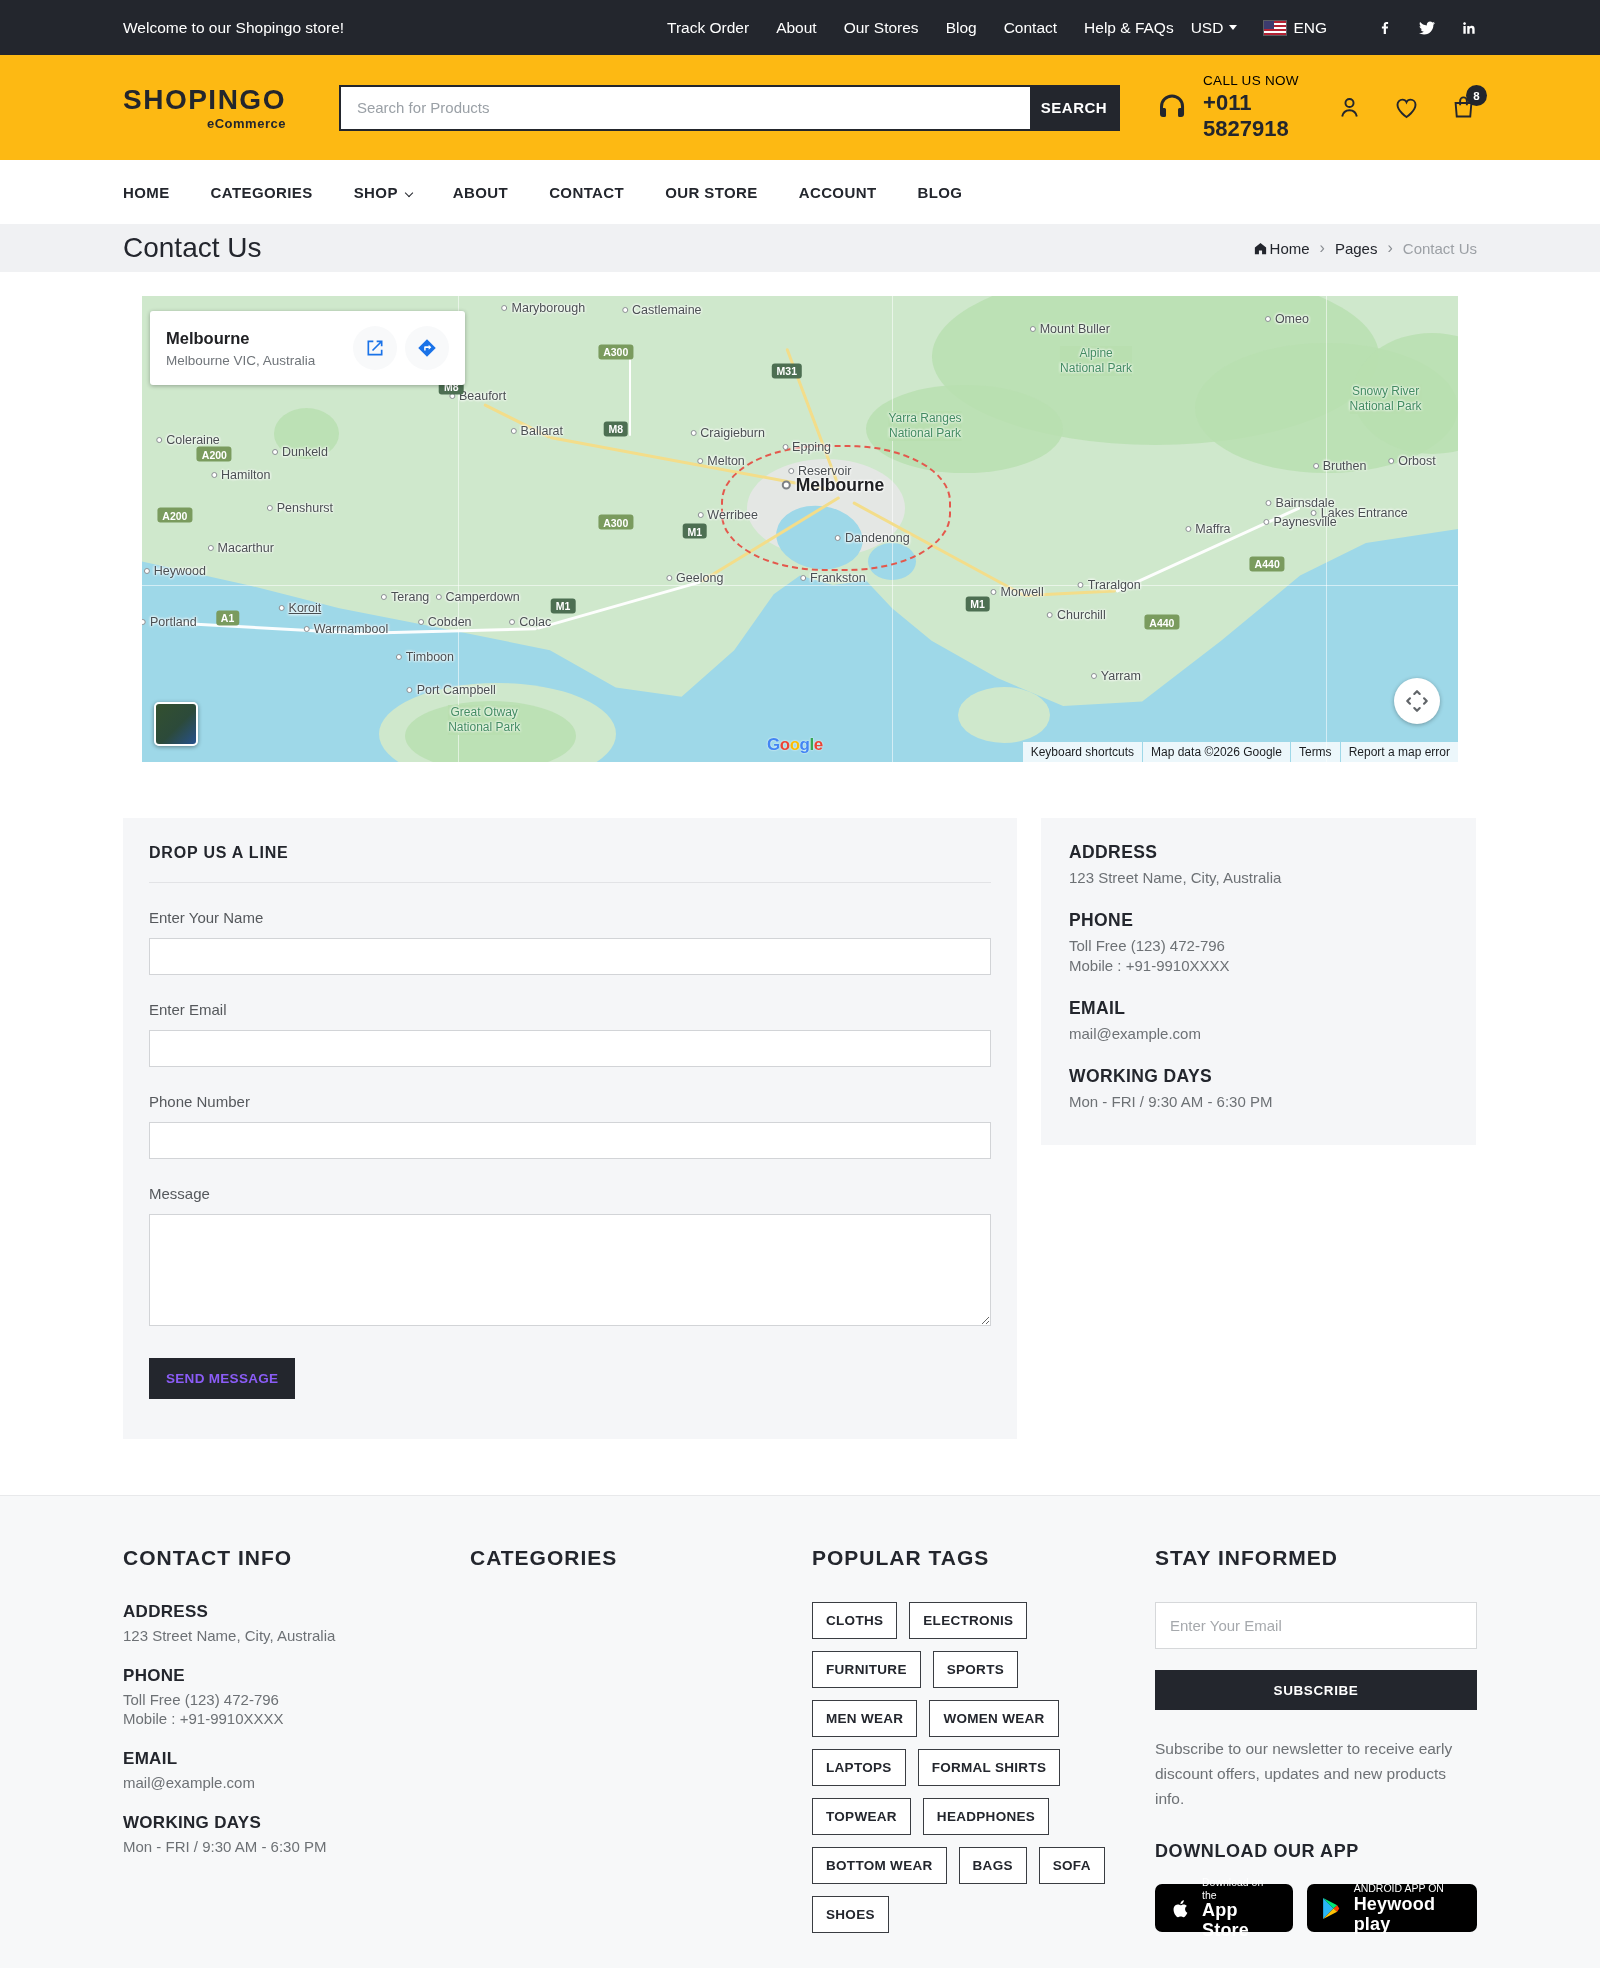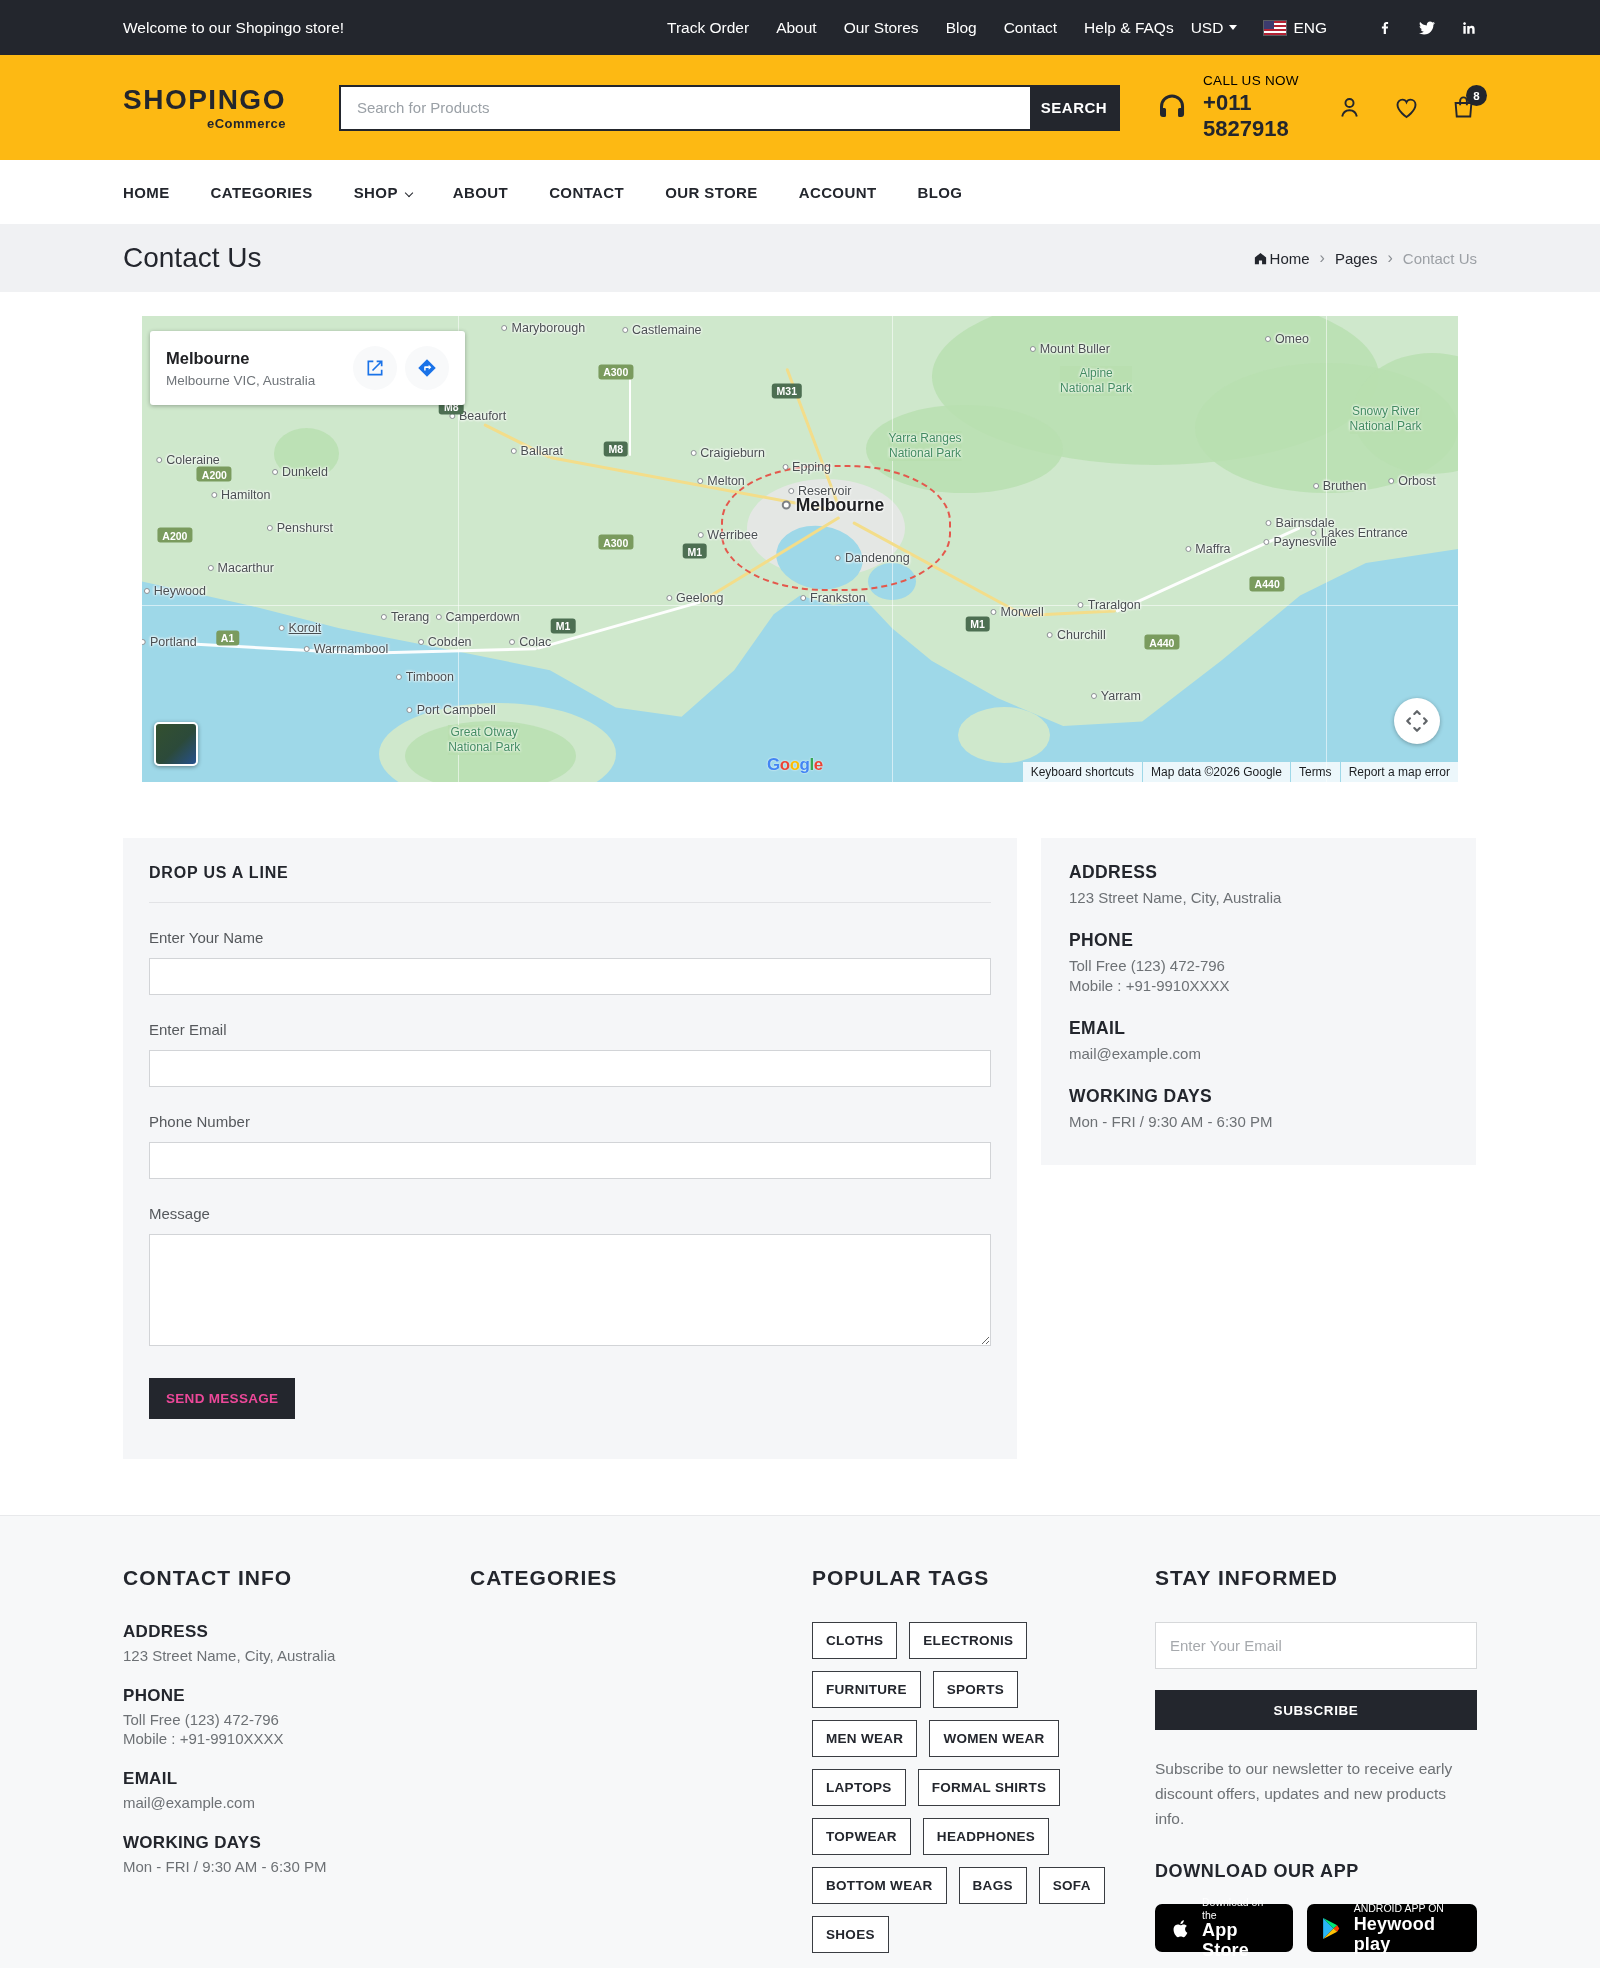"Contact Us" .crumbbar { height: 68px -> 48px }
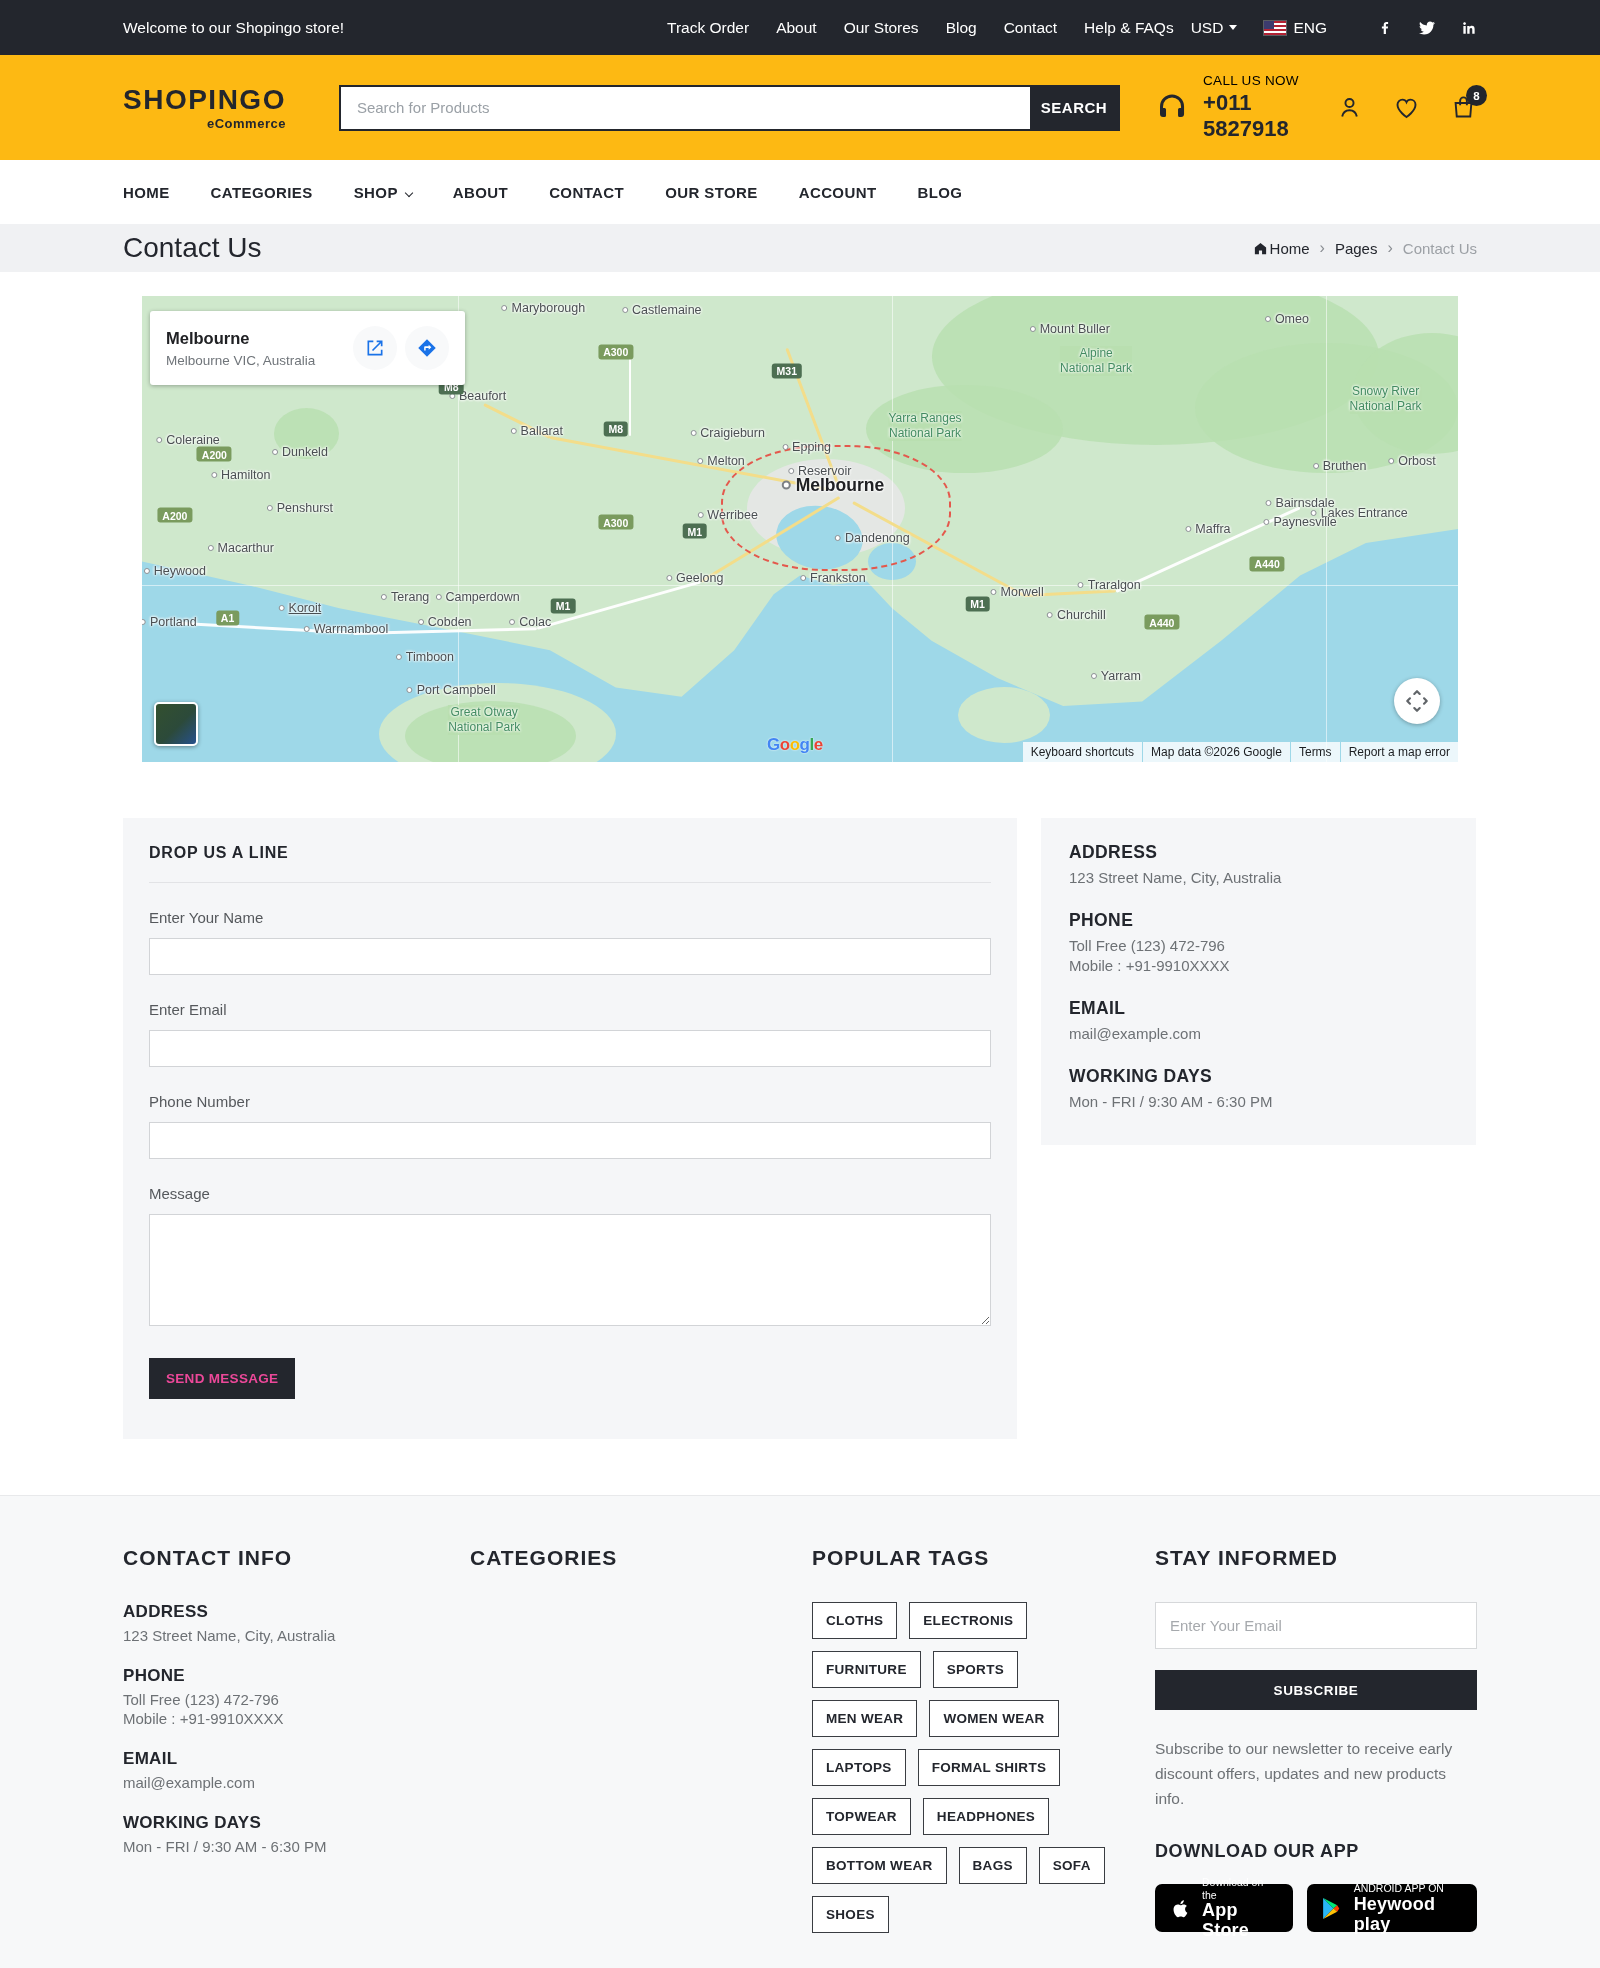"SEND MESSAGE" .send-btn { color: #ec4899 -> #8b5cf6 }
